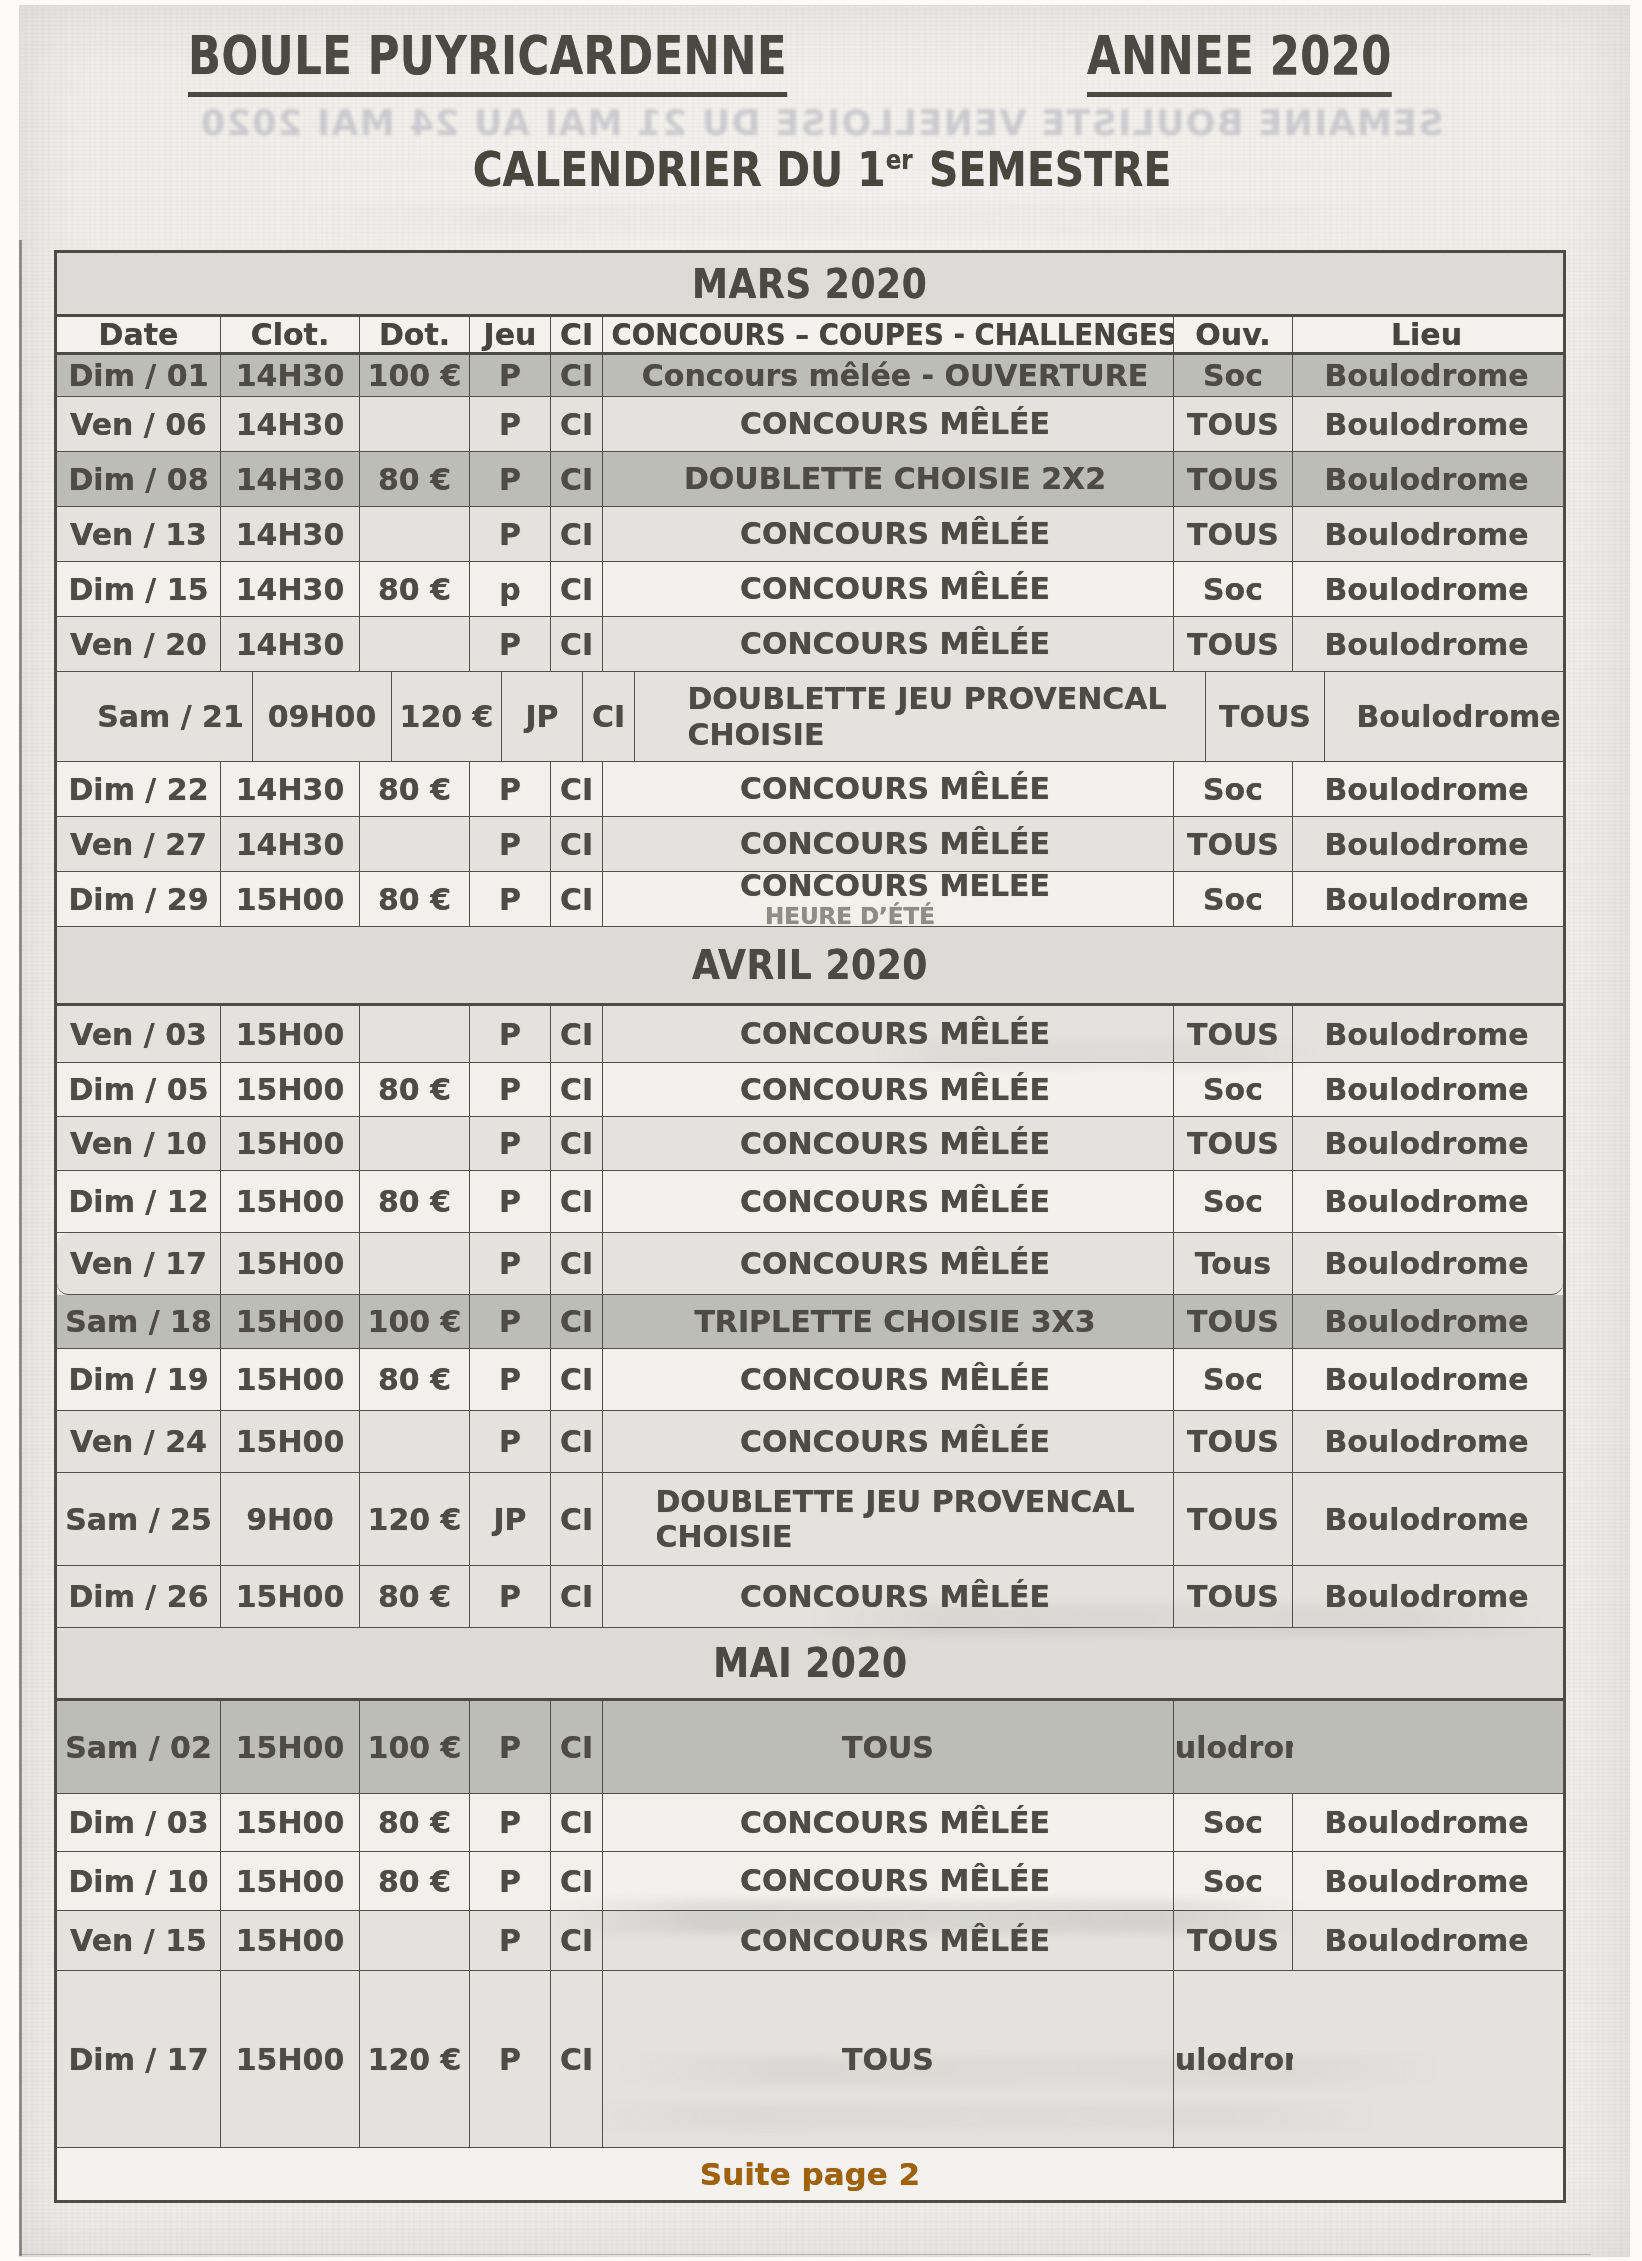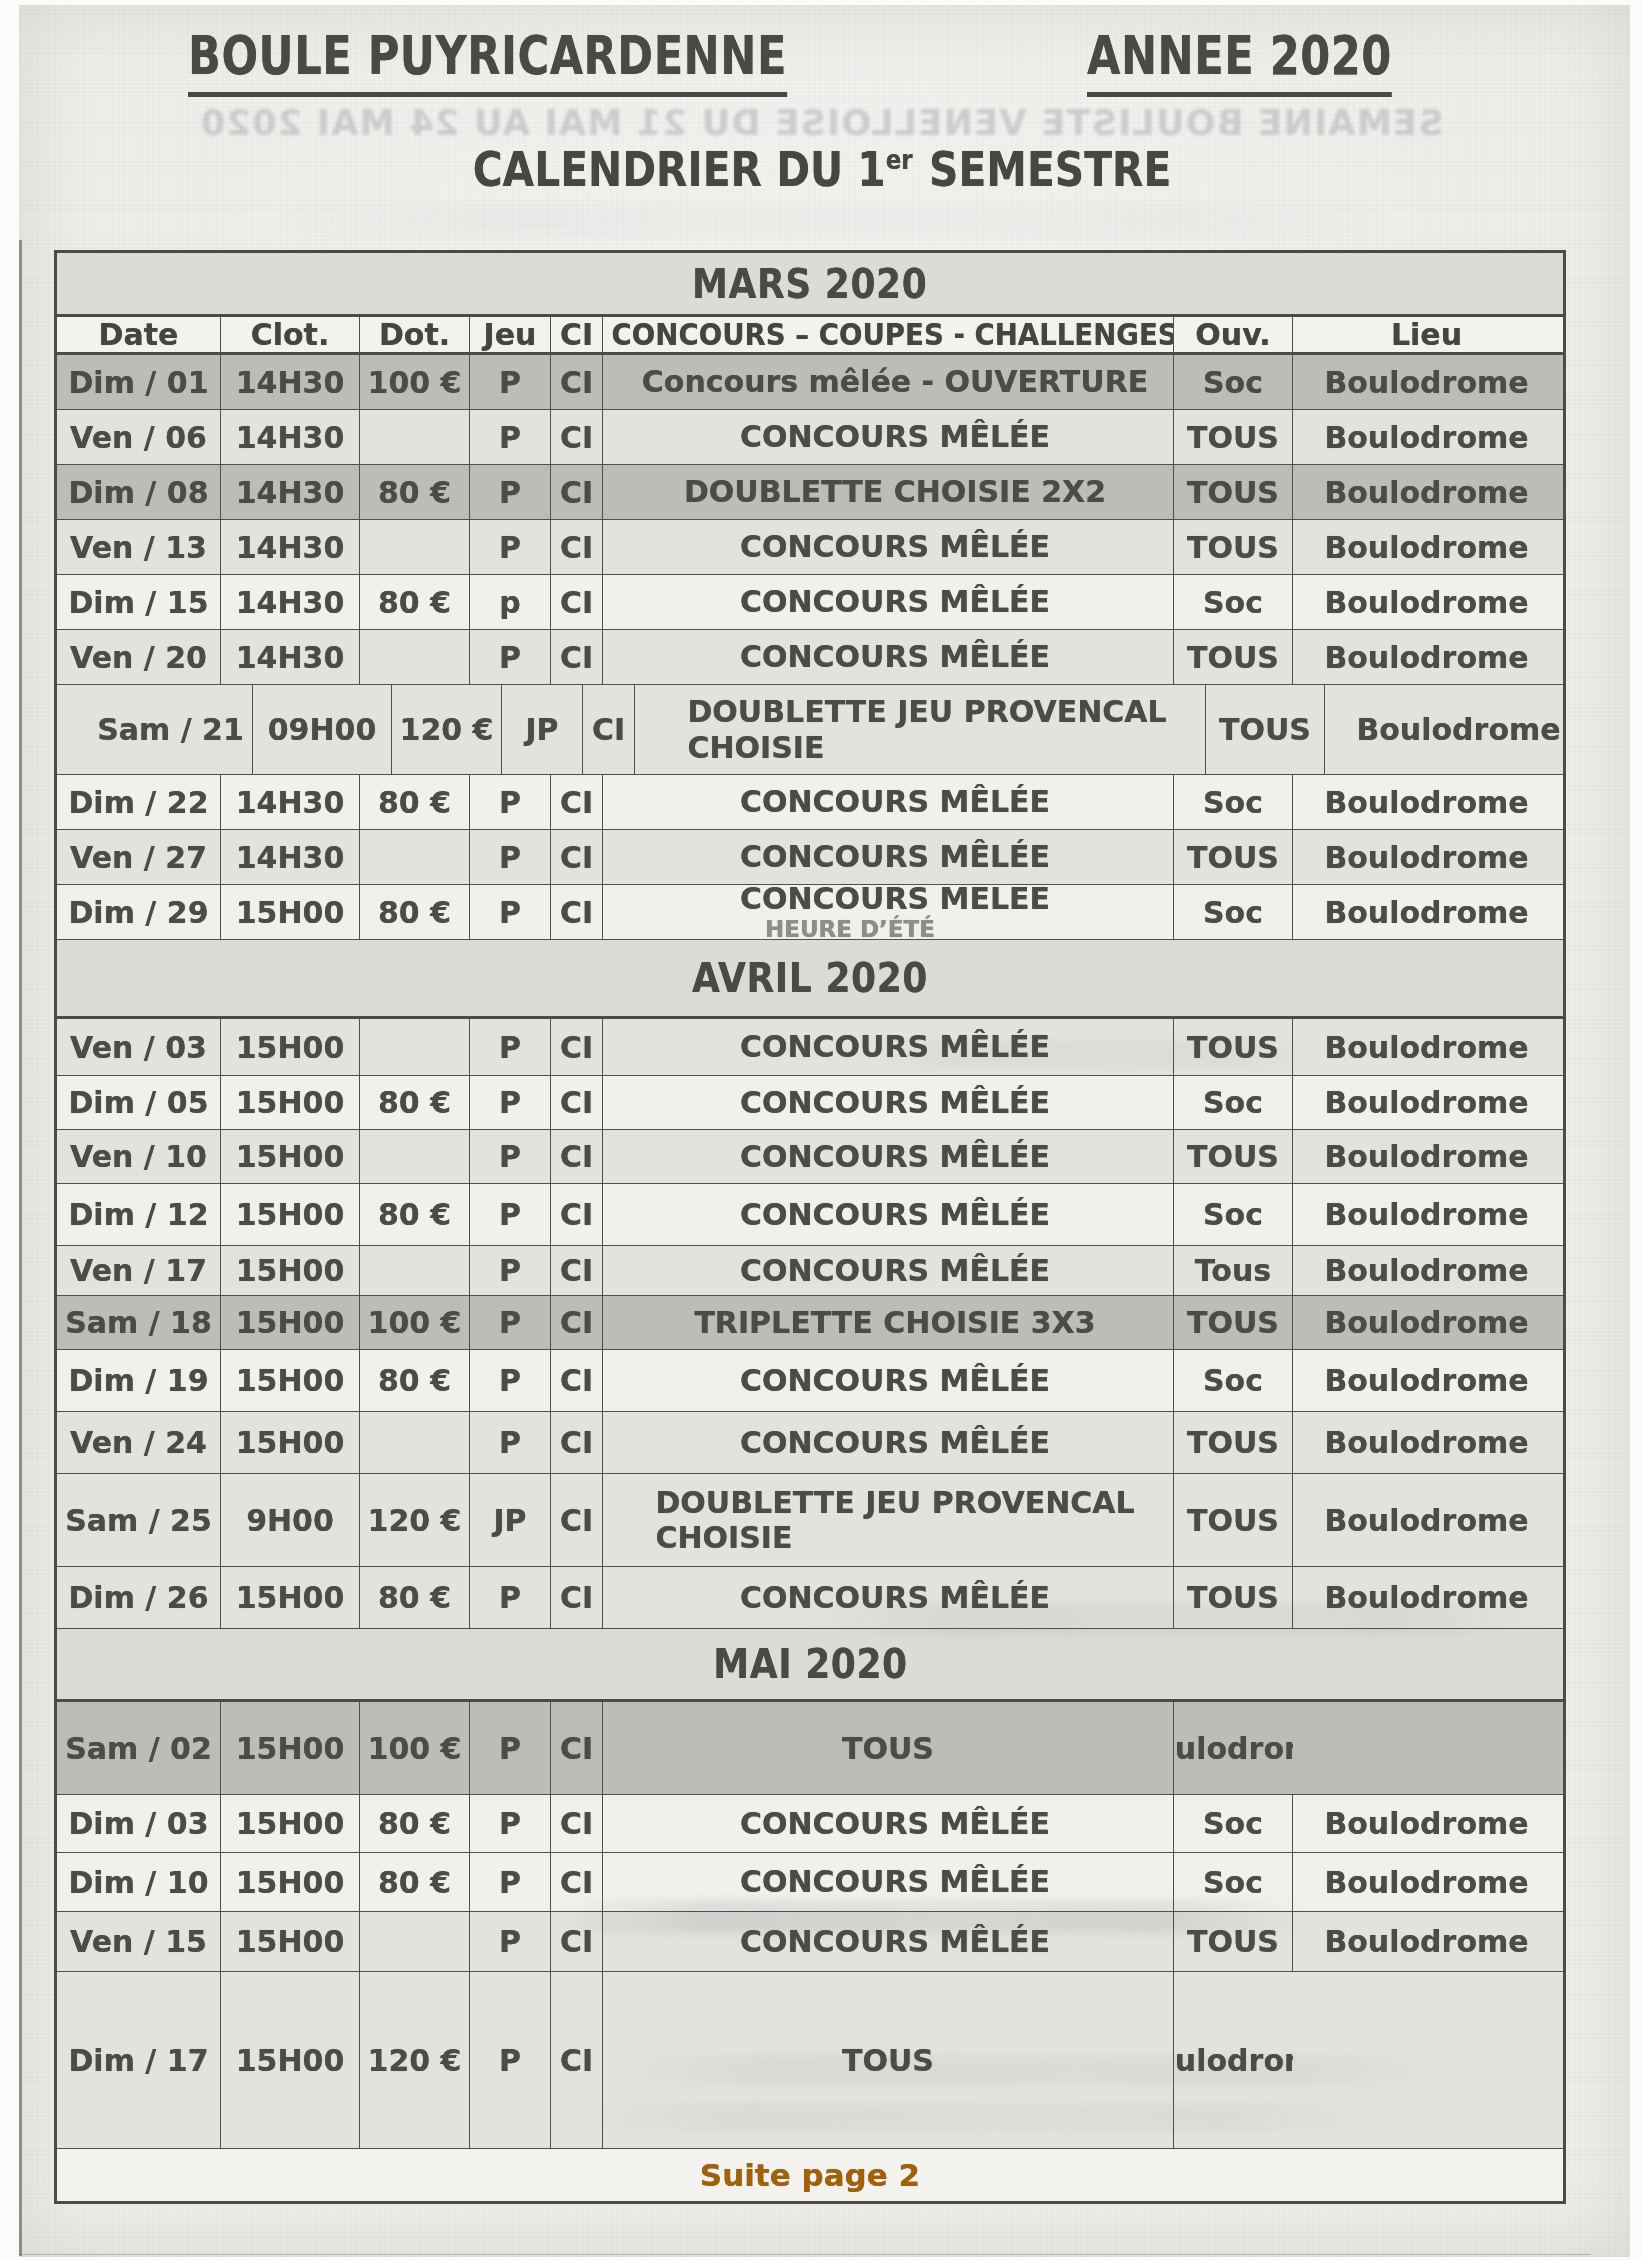"Dim / 01" div.trow { height: 55px -> 42px }
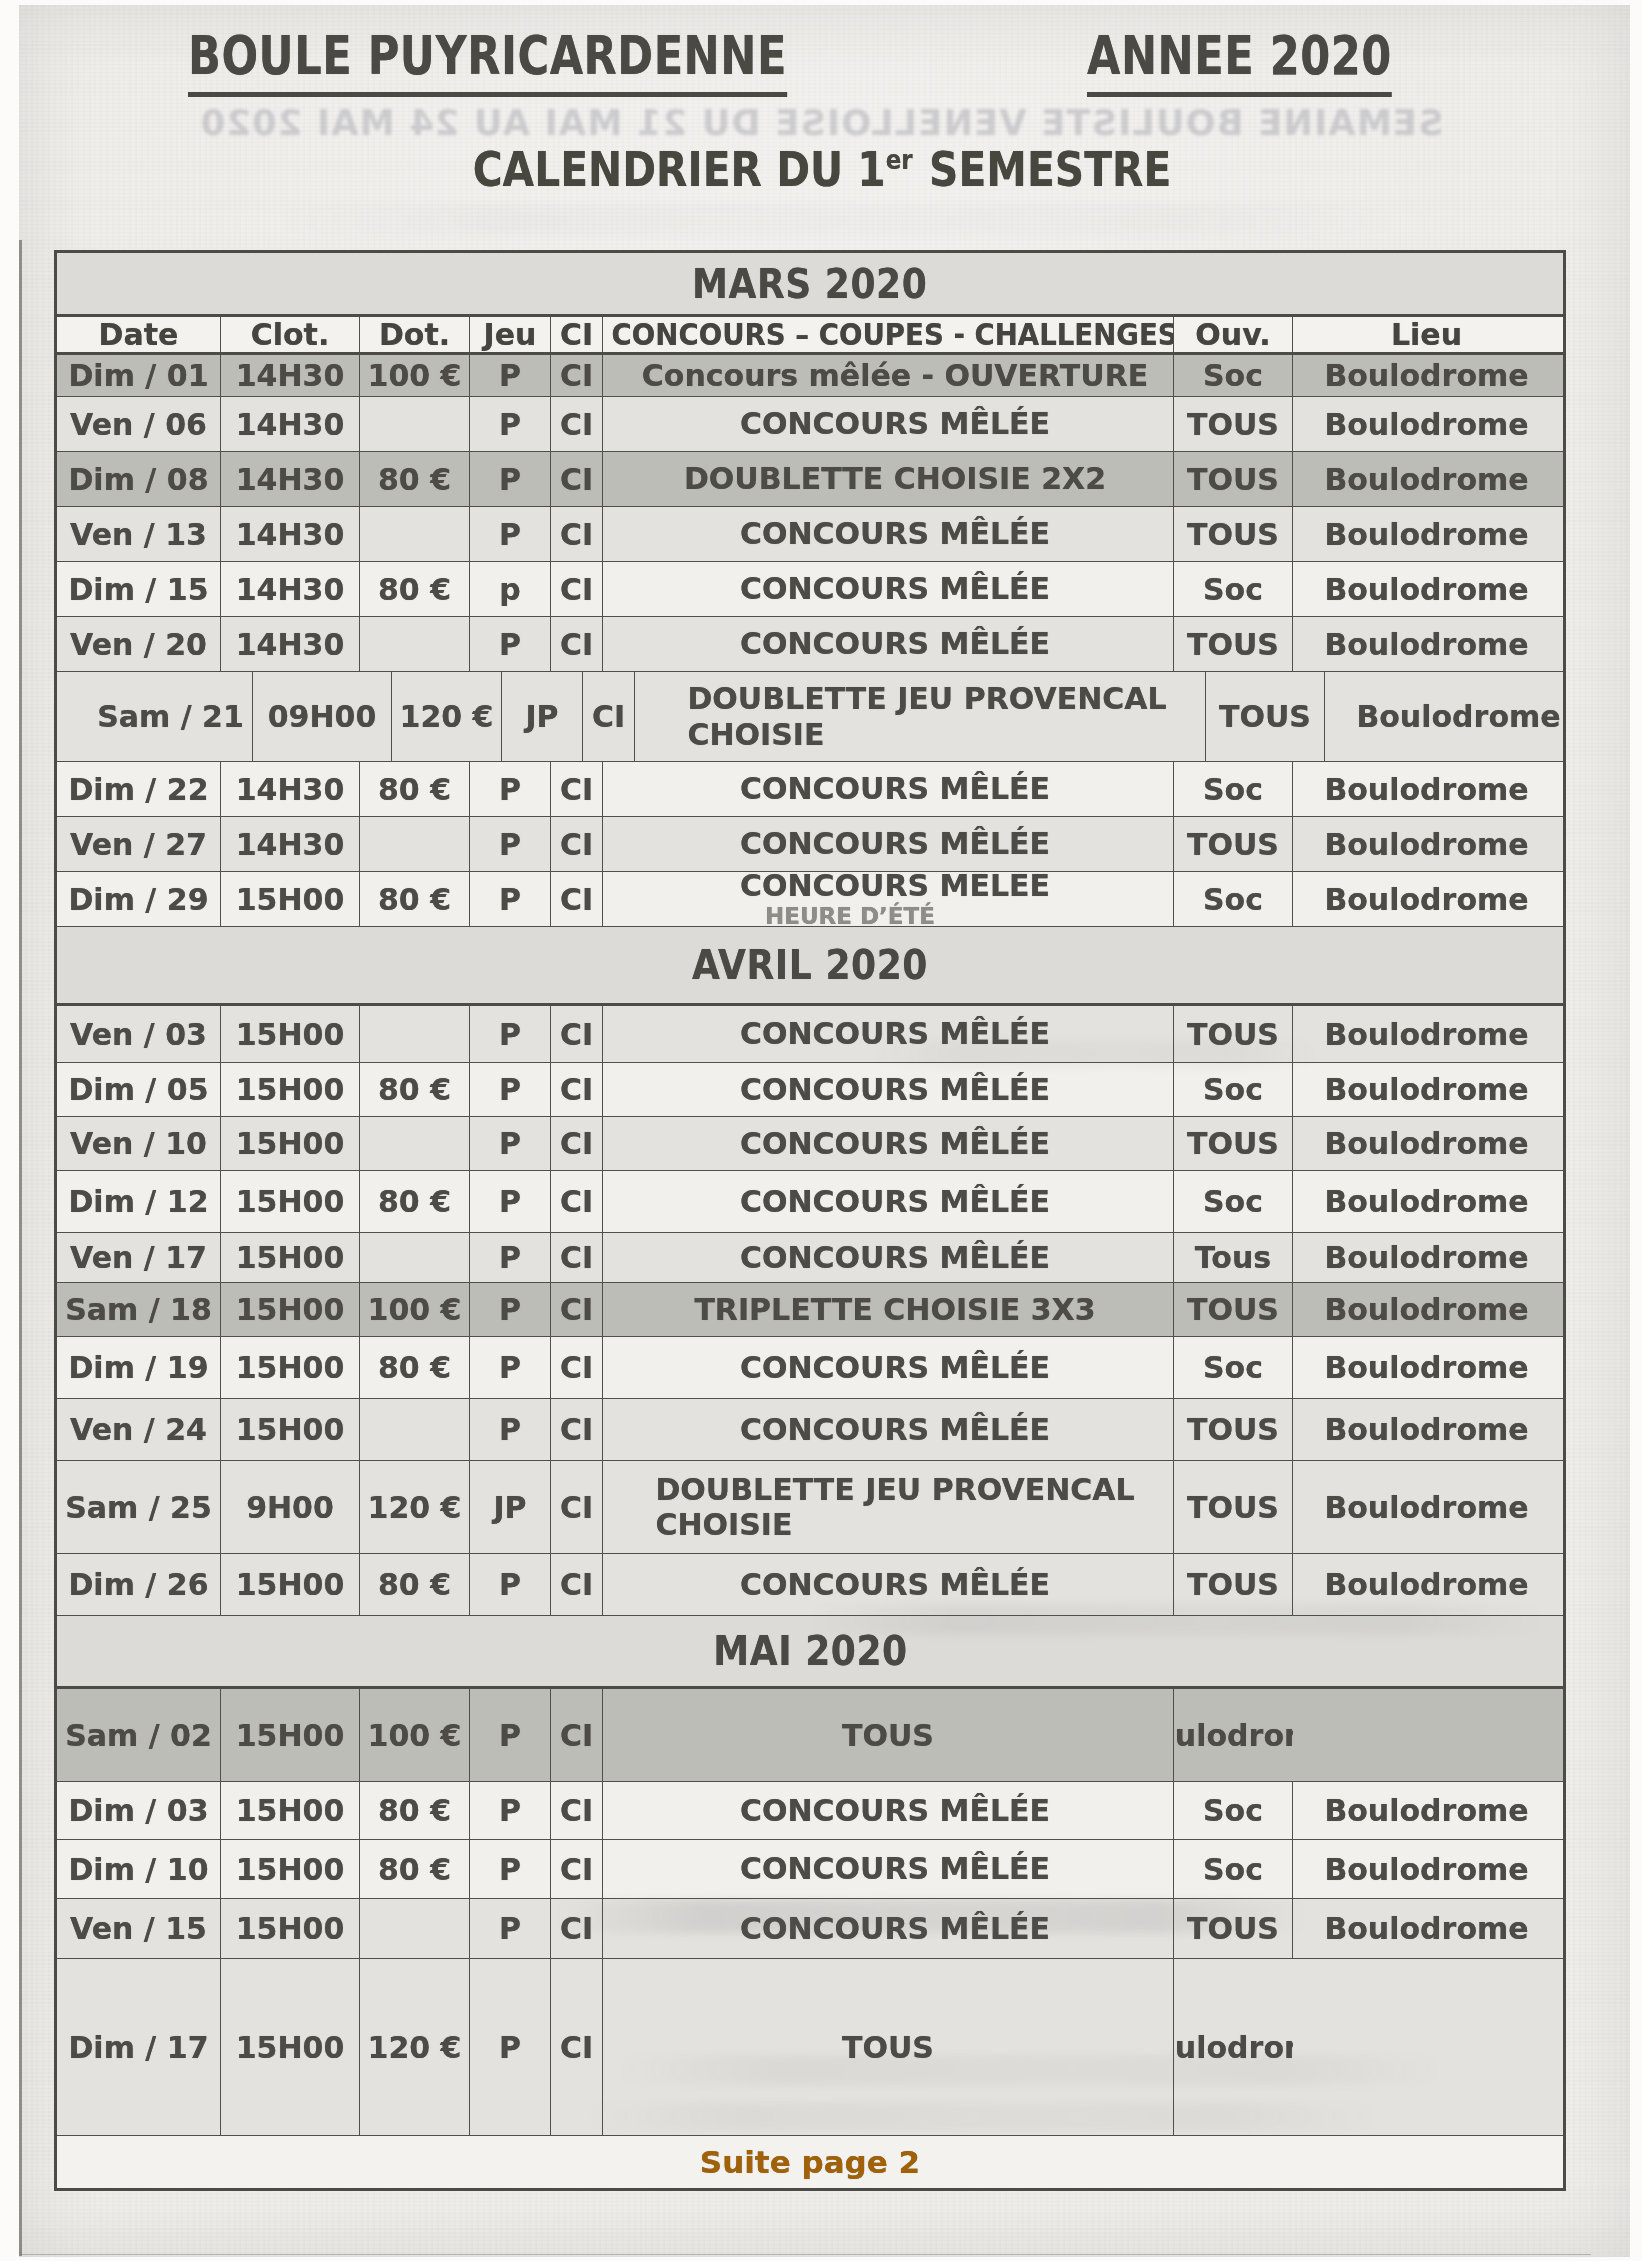"Ven / 17" div.trow { border-radius: none -> 12px; height: 50px -> 62px }
